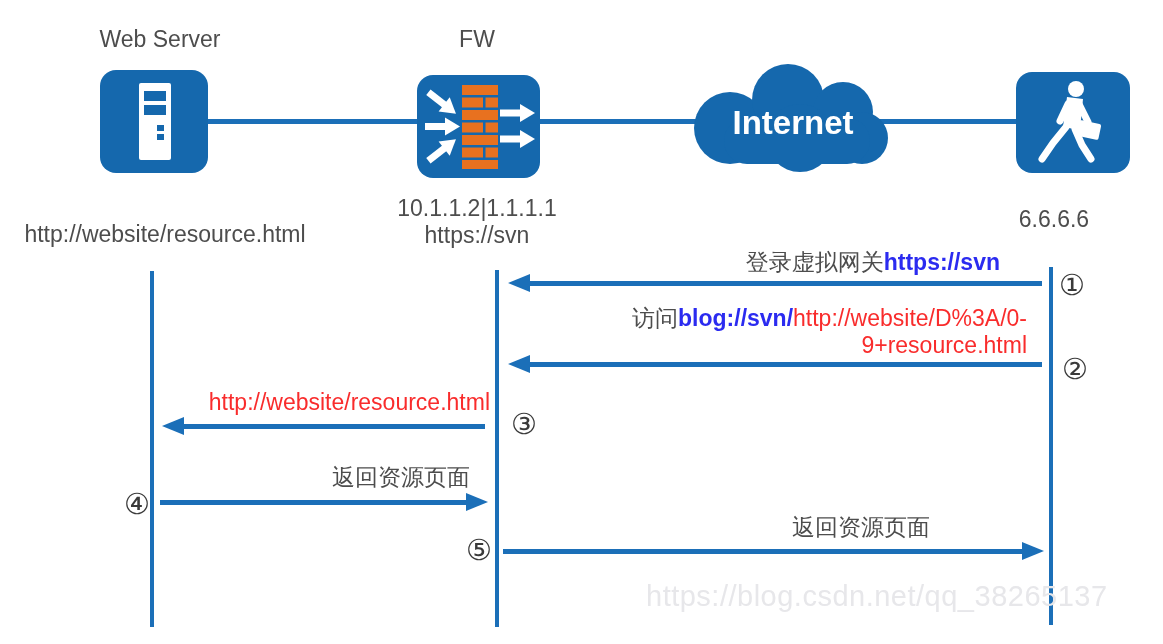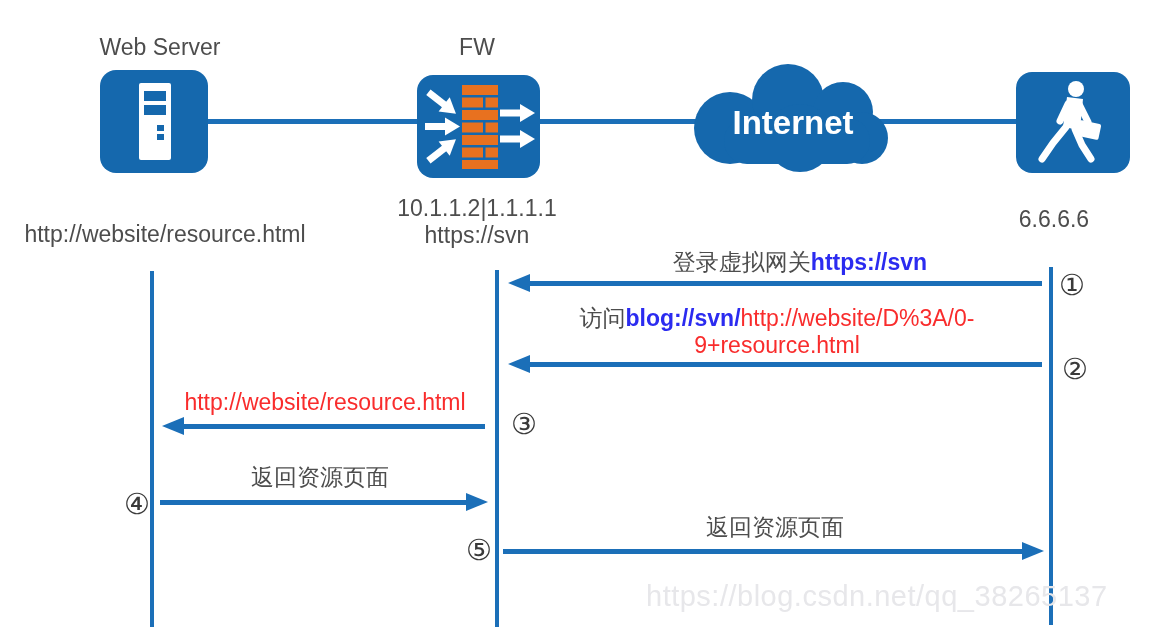"Web Server" .node-label { margin-top: 8px -> none }
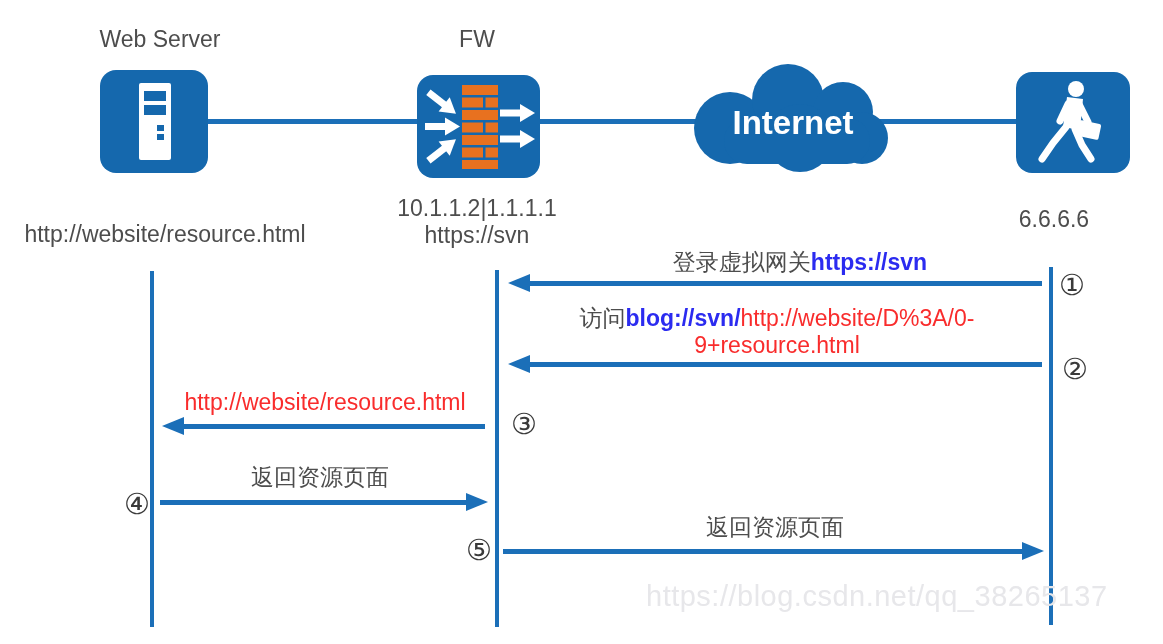"登录虚拟网关https://svn" .msg { text-align: center -> right }
